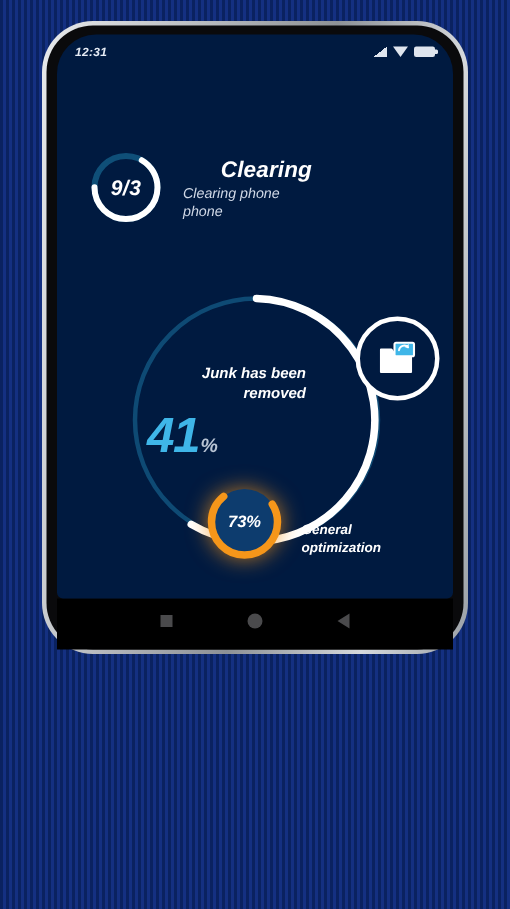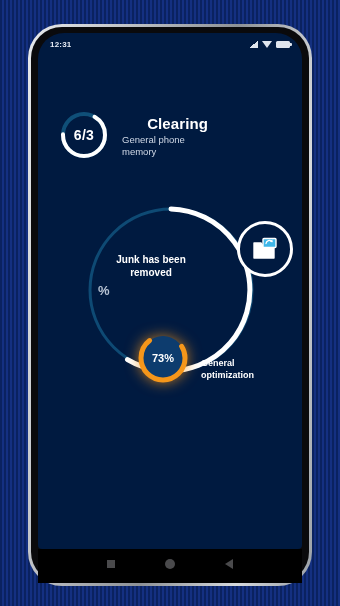"12:31" #phone-frame { font-style: none -> italic; height: 562px -> 422px; top: 24px -> 14px }
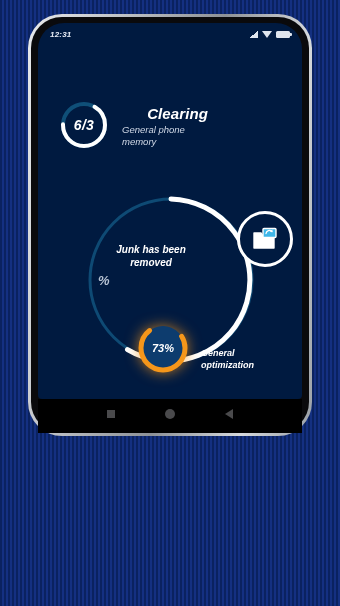"6/3" span { text: 6/3 -> 9/3 }
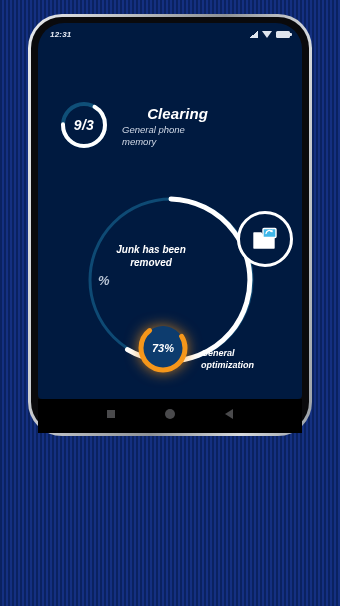"General phone memory" div { text: General phone memory -> Clearing phone phone }
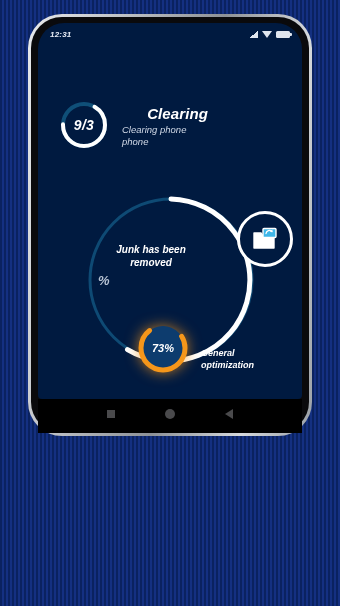"Junk has been removed" #main-ring-text { text-align: center -> right }
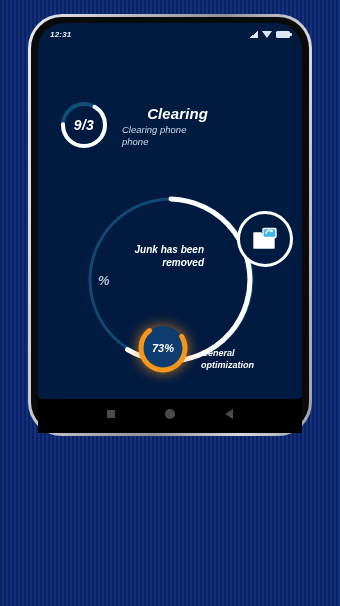"41" span { html: none -> <span>41</span> }
